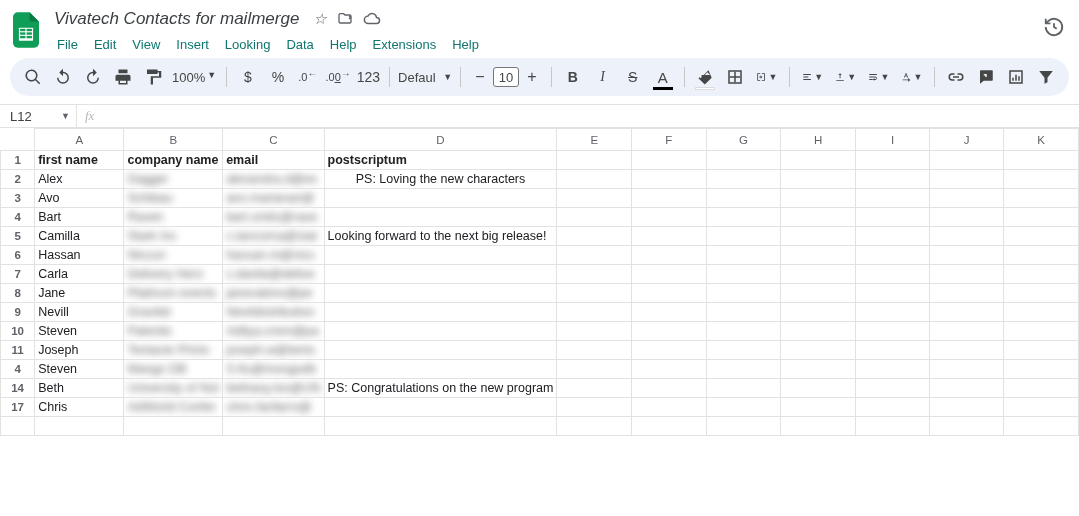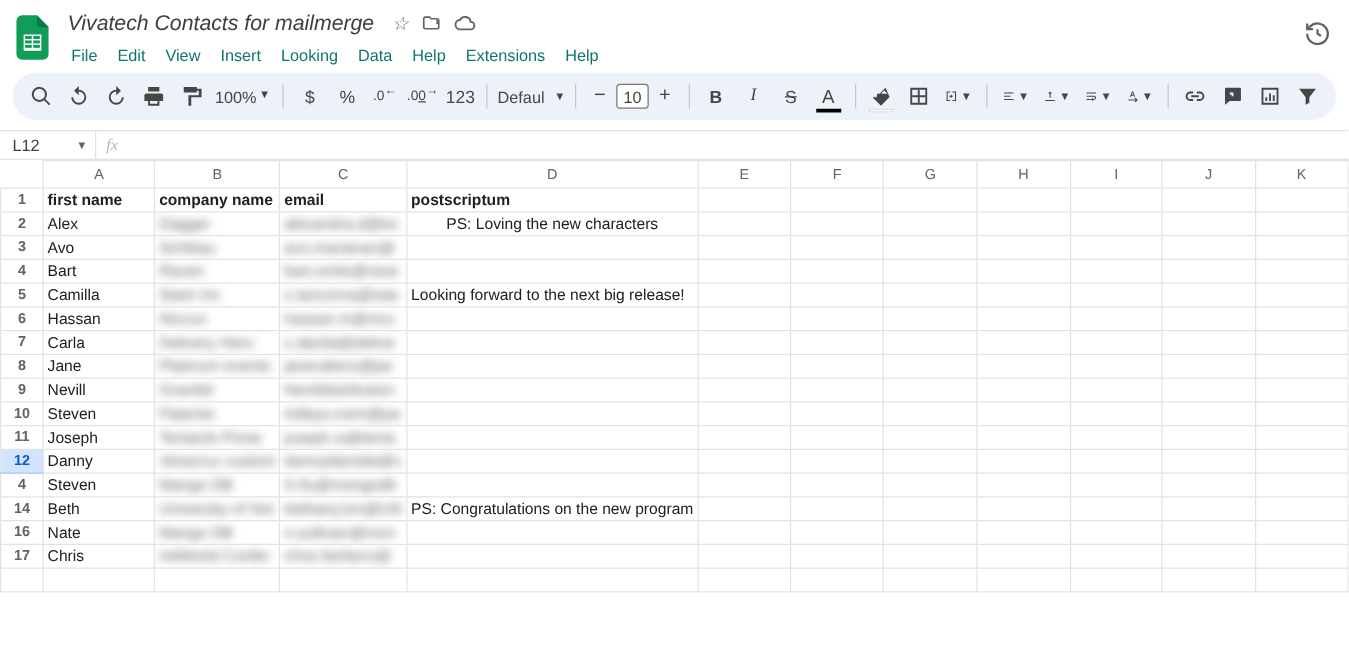"12" tr.sel { html: <tr> <th>12</th> <td><span>Danny</span></td> <td><span>Veracruz custom</span></td> <td><span>dannydamide@v</span></td> <td></td> <td></td> <td></td> <td></td> <td></td> <td></td> <td></td> <td></td> </tr> -> none }
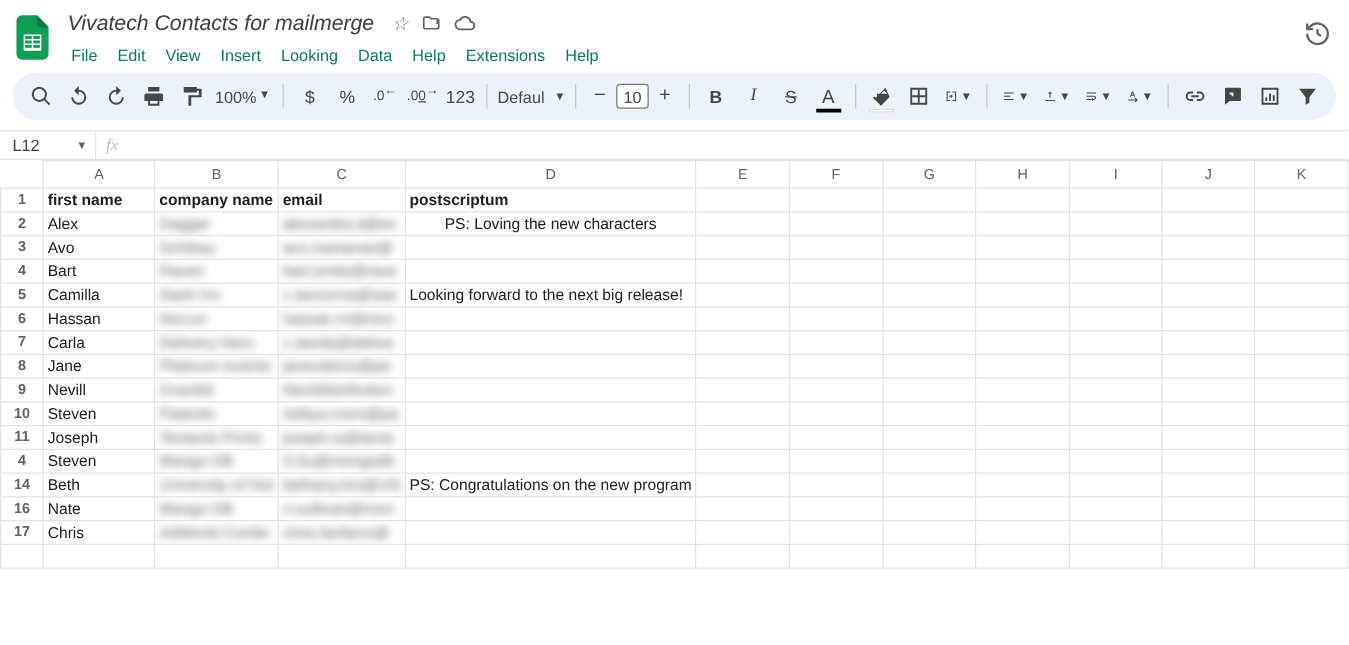"16" tr { html: <tr> <th>16</th> <td><span>Nate</span></td> <td><span>Mango DB</span></td> <td><span>n.sullivan@mon</span></td> <td></td> <td></td> <td></td> <td></td> <td></td> <td></td> <td></td> <td></td> </tr> -> none }
